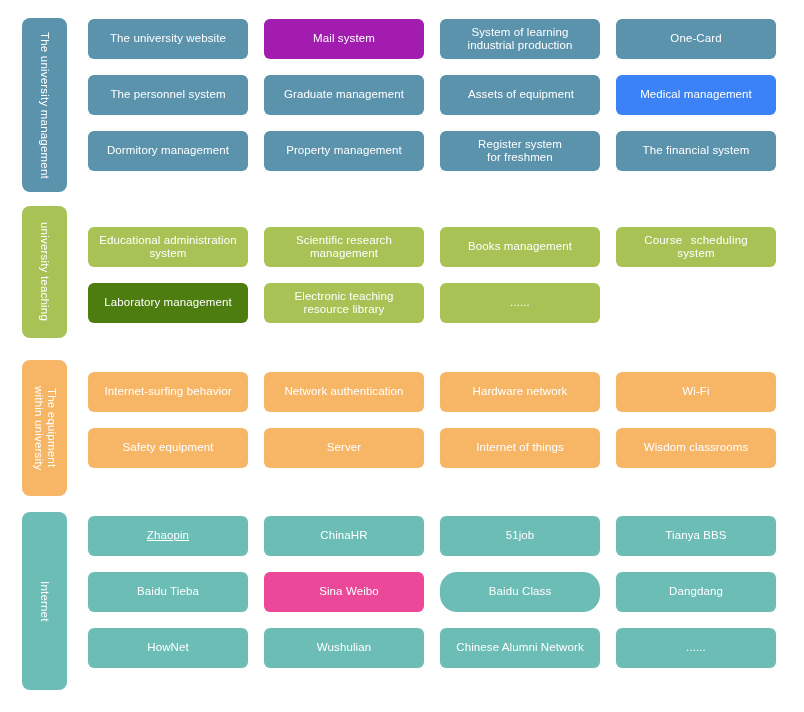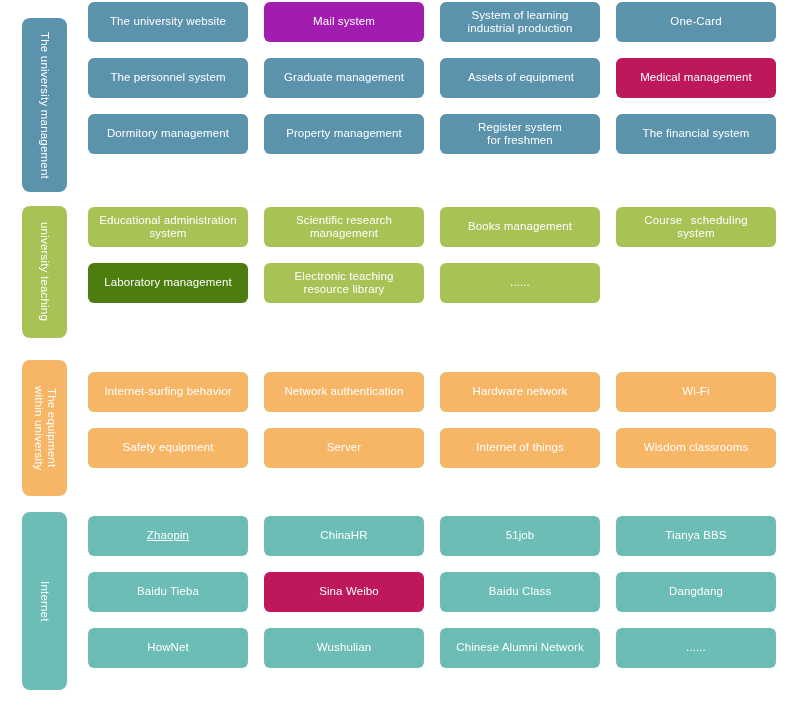"The university website" div.rows { top: 2px -> 19px }
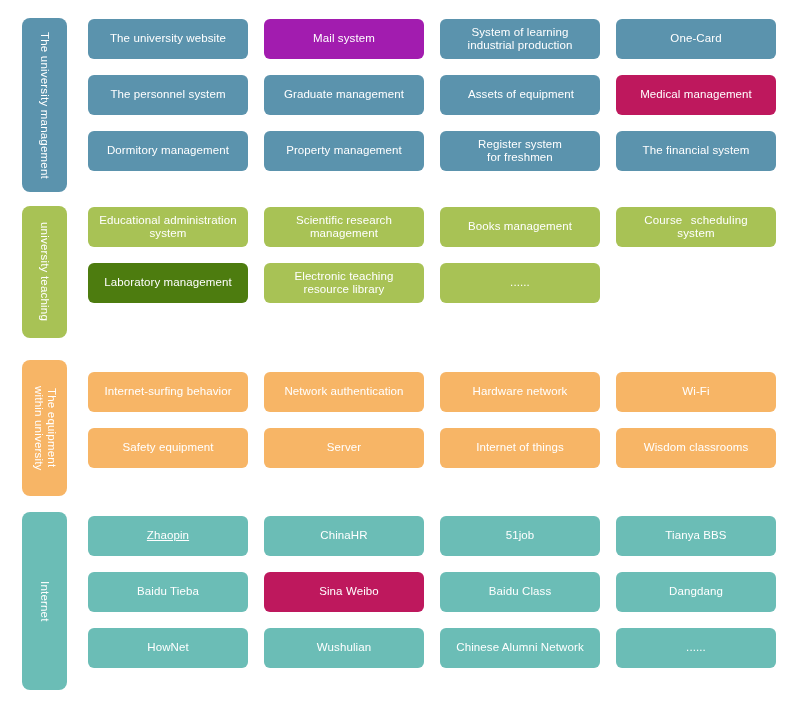"Medical management" div.item { background: #be185d -> #3b82f6 }
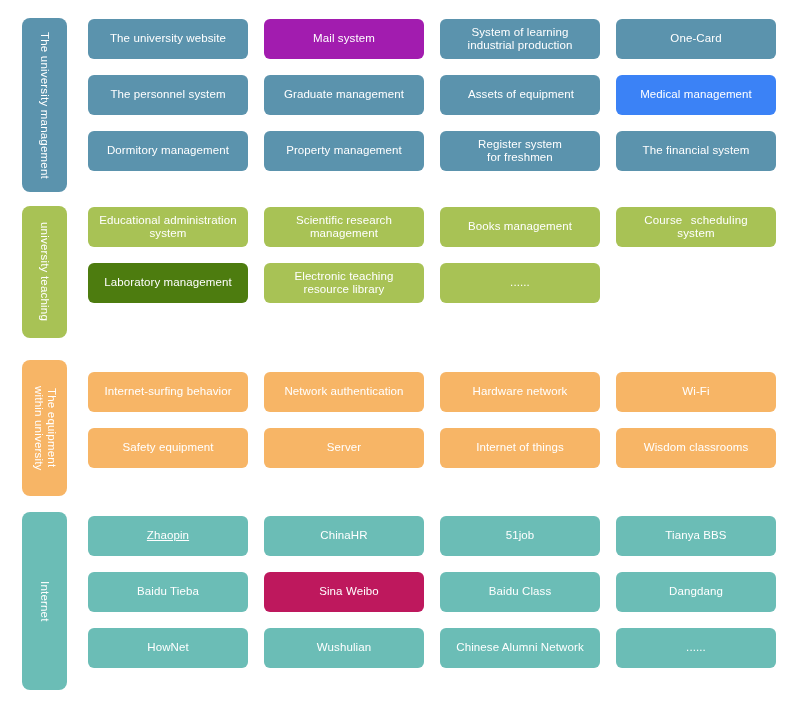"Educational administration" div.rows { top: 207px -> 227px }
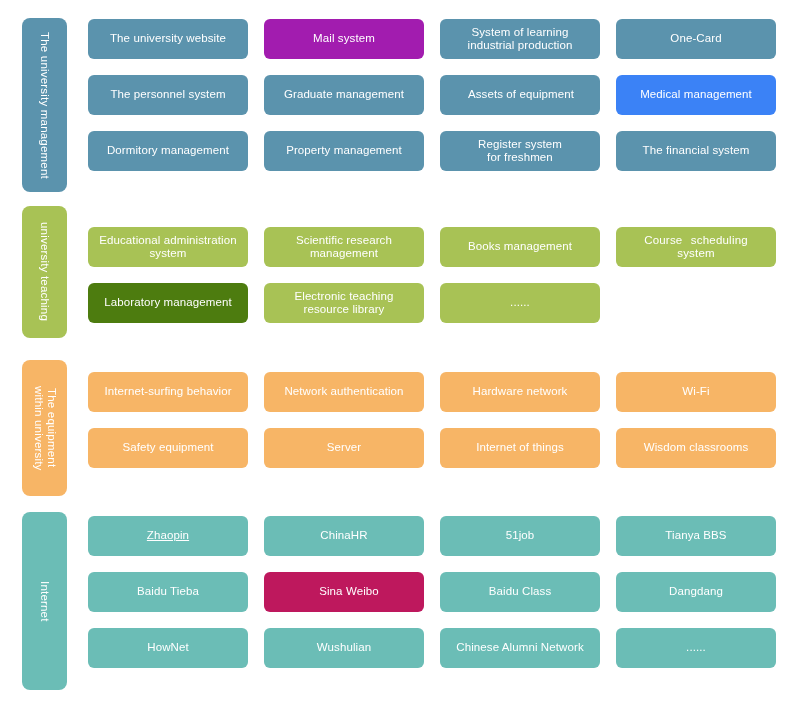"Sina Weibo" div.item { background: #be185d -> #ec4899 }
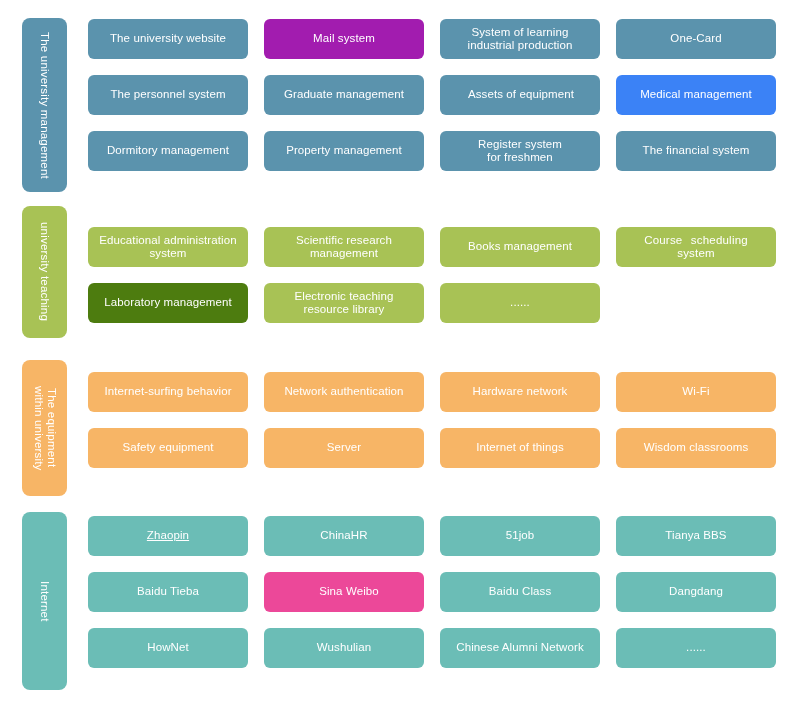"Baidu Class" div.item { border-radius: none -> 17px }
